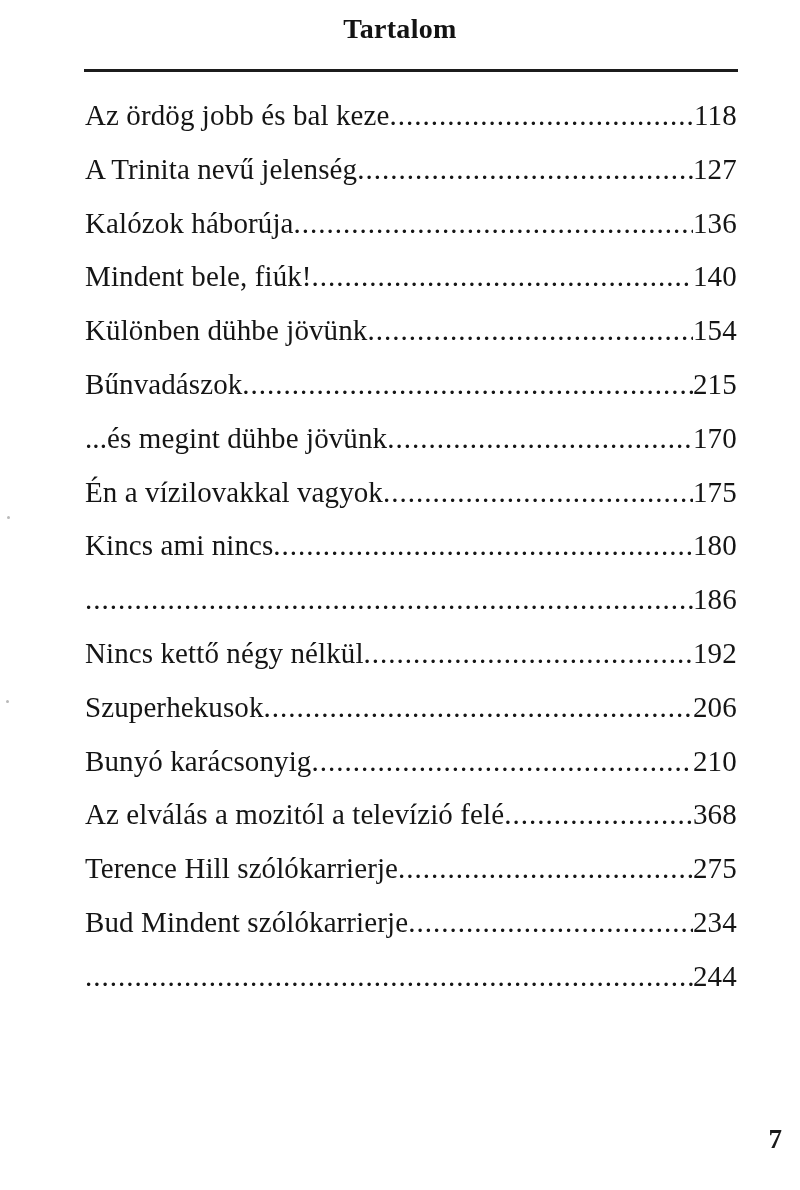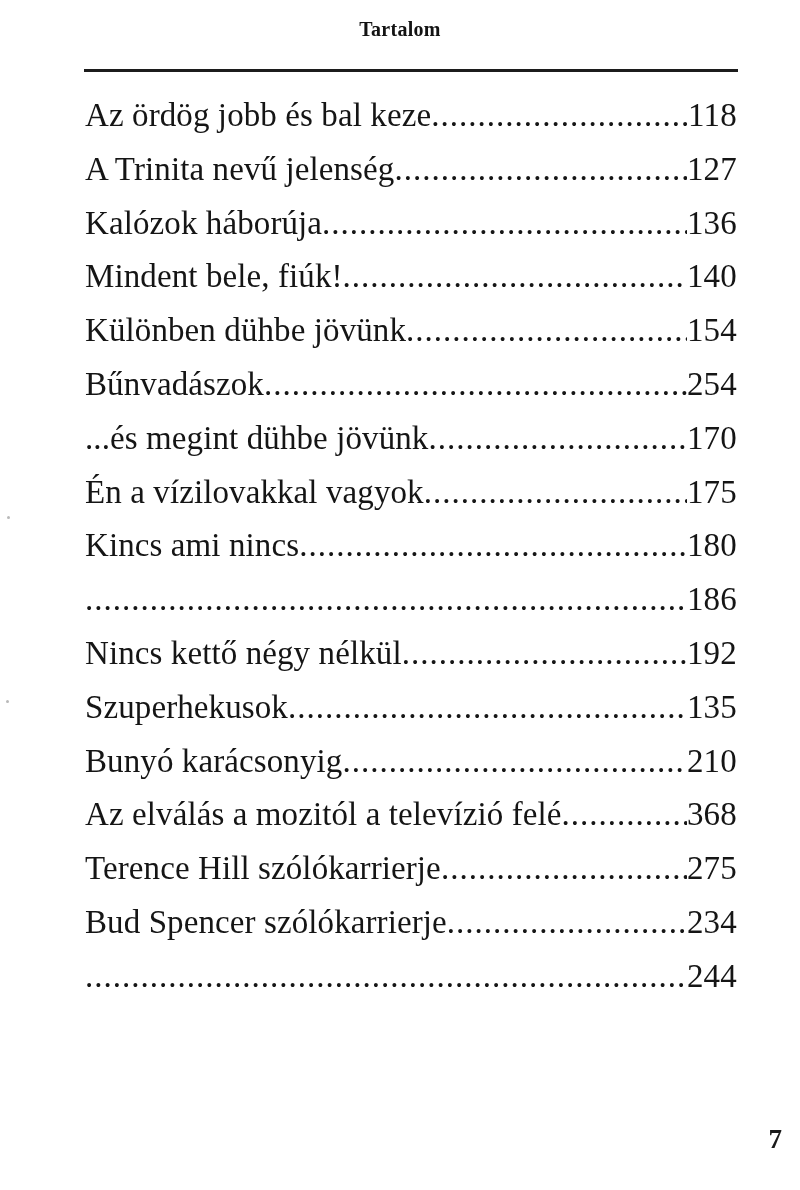"Tartalom" .toc-title { font-size: 20px -> 28px }
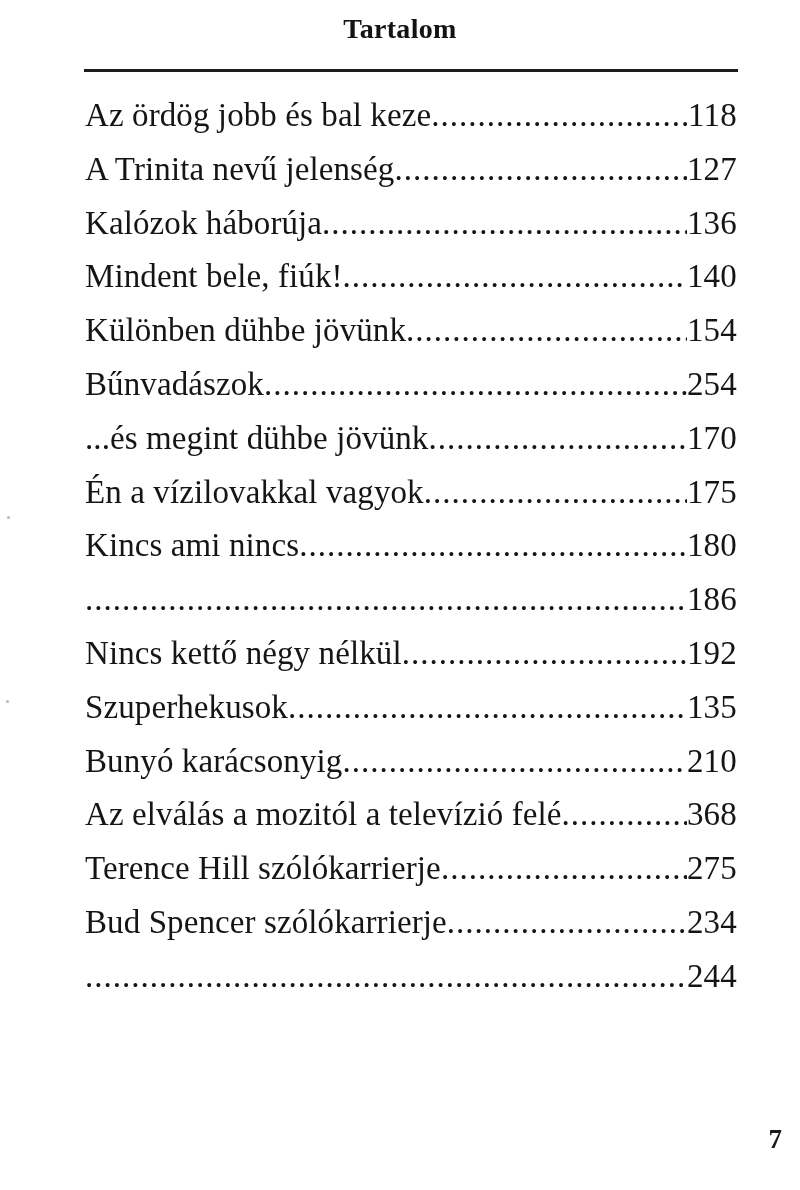"Az ördög jobb és bal" .toc-row { font-size: 33px -> 29px }
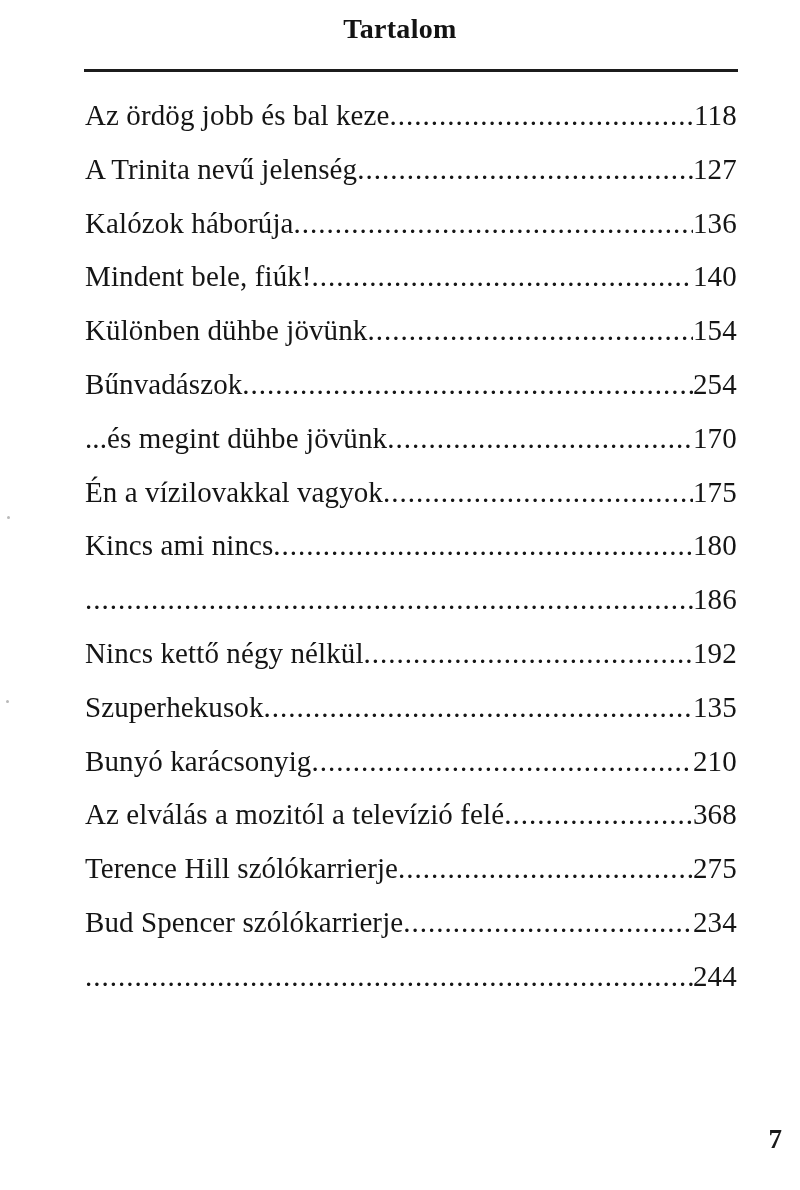"254" span.toc-entry-page { text: 254 -> 215 }
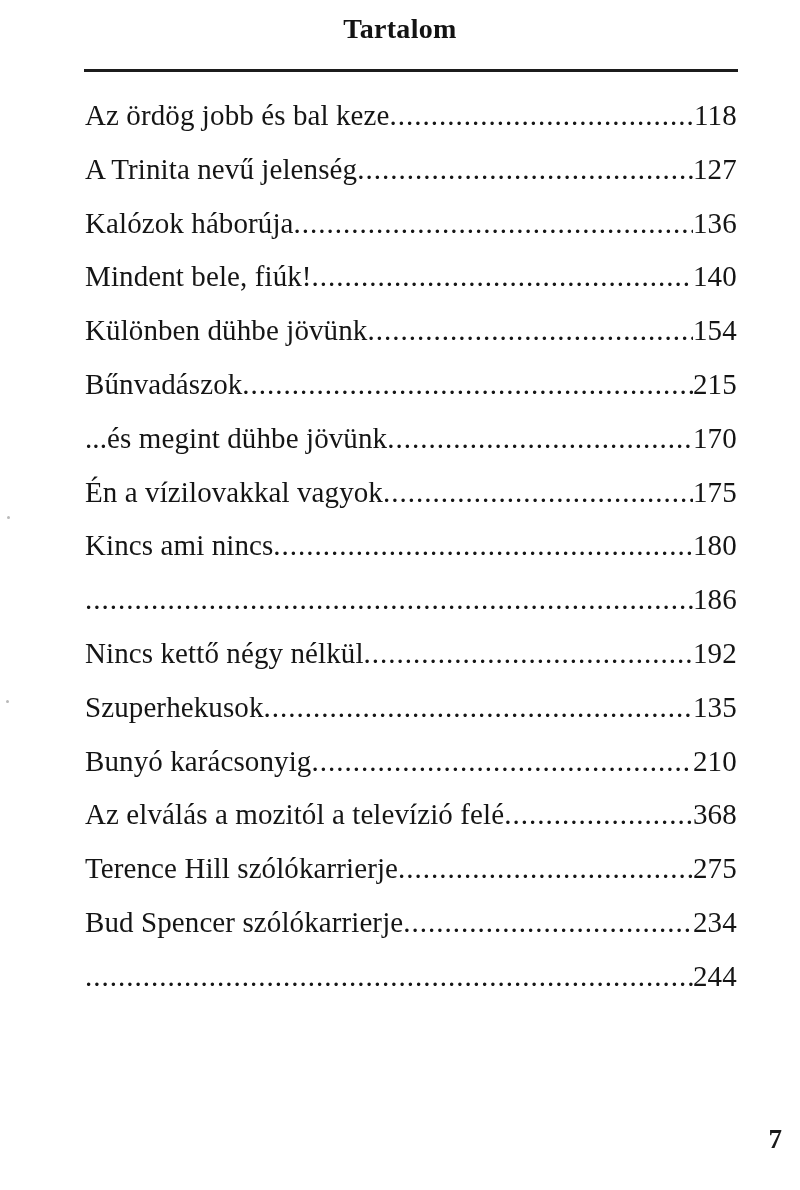"135" span.toc-entry-page { text: 135 -> 206 }
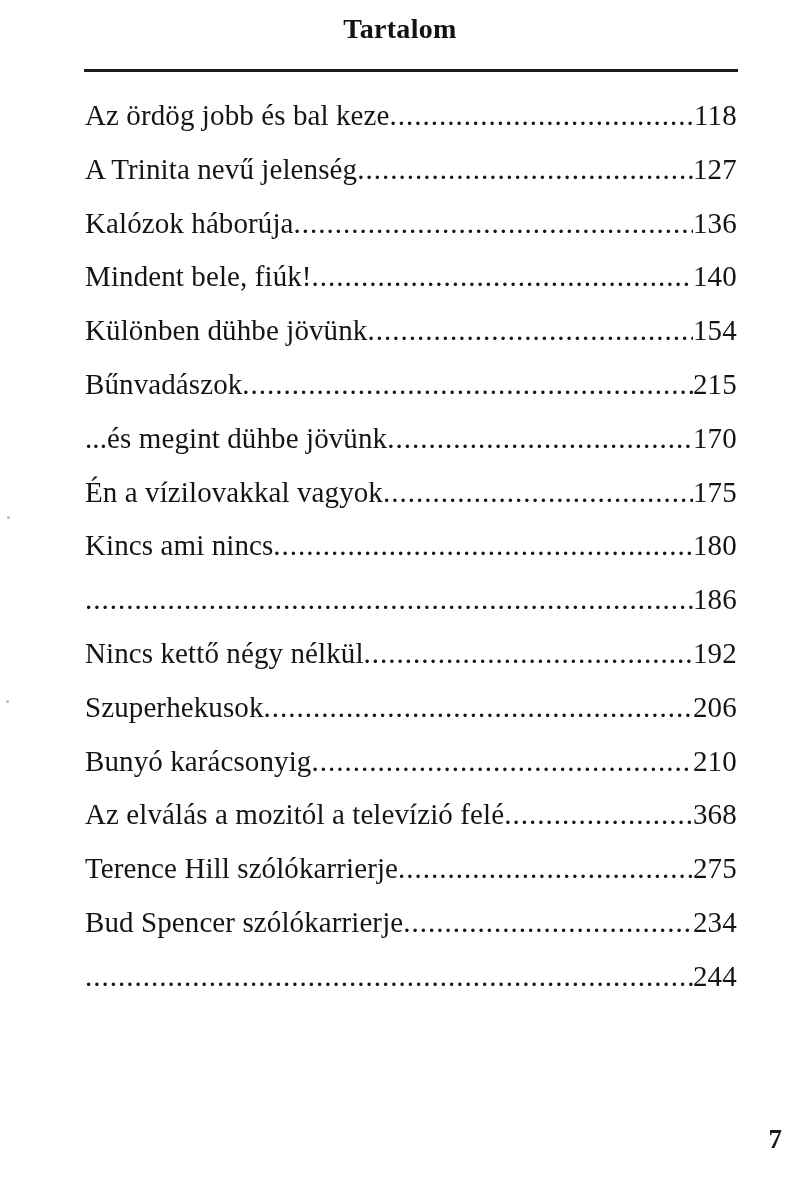"Bud Spencer szólókarrierje" span.toc-entry-title { text: Spencer -> Mindent }
